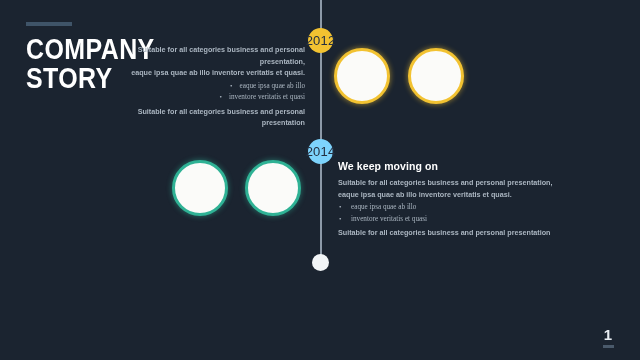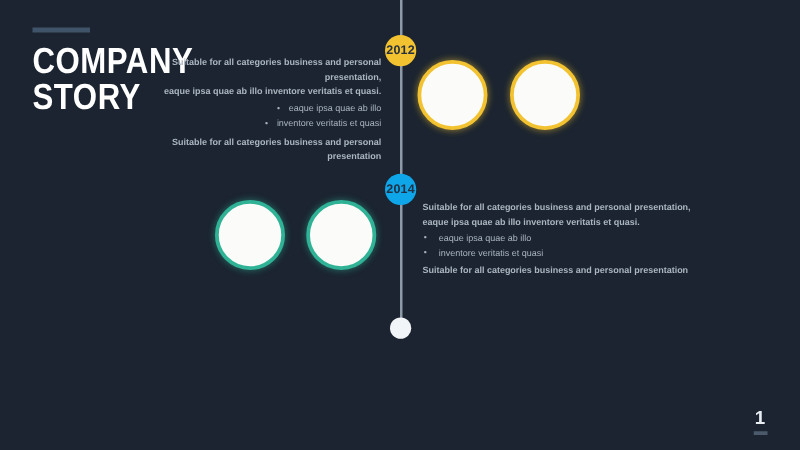"2012" .year-marker { font-size: 10px -> 13px; font-weight: bold -> normal }
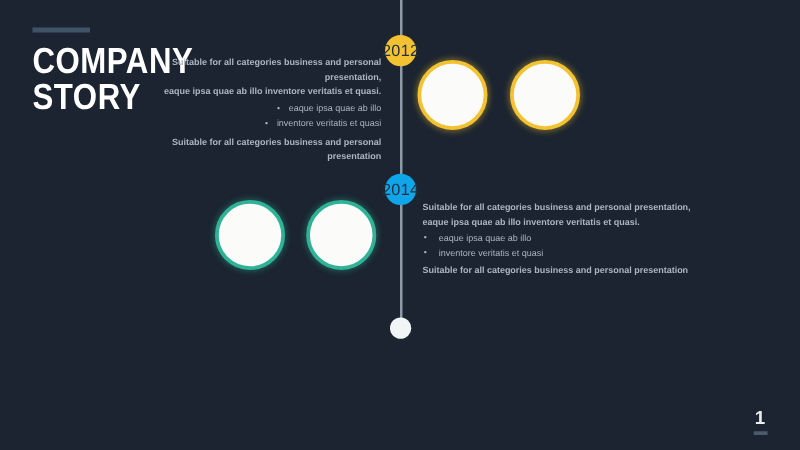"eaque ipsa quae ab illo" .entry-bullets { font-family: none -> Liberation Serif, serif }
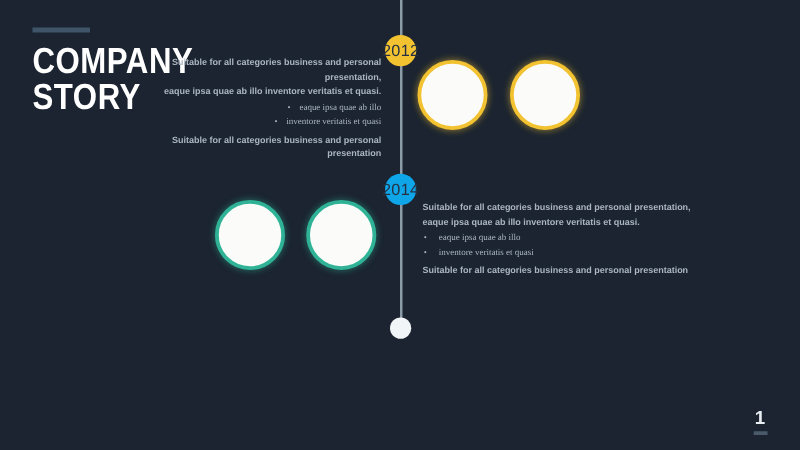"2014" #year-marker-2014 { background: #0ea5e9 -> #7dd3fc }
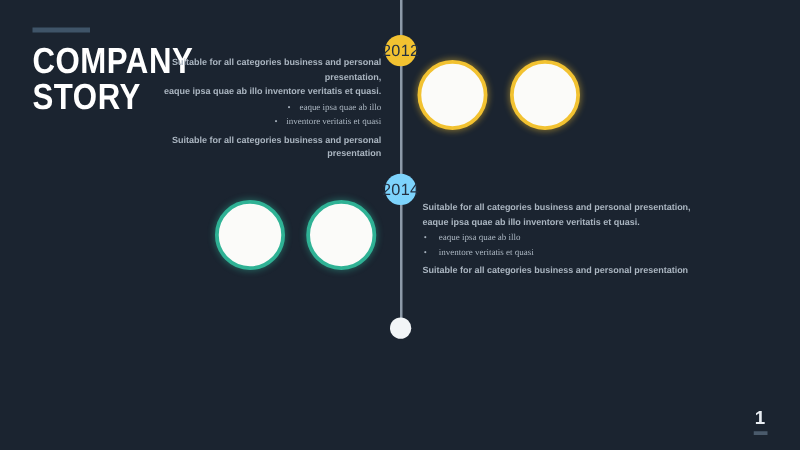"We keep moving on" h2.entry-heading { html: none -> <h2>We keep moving on</h2> }
